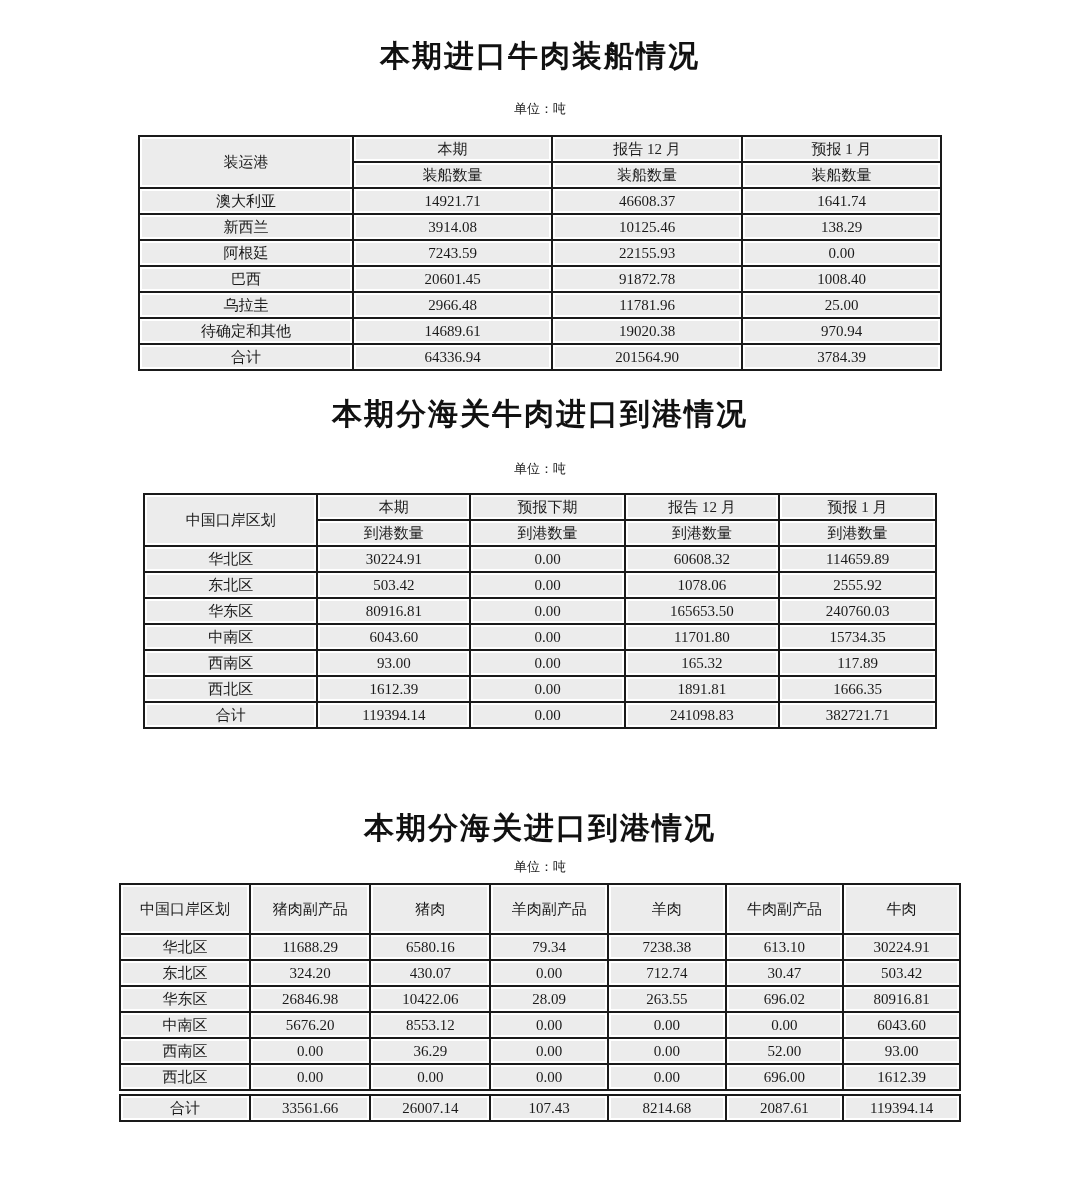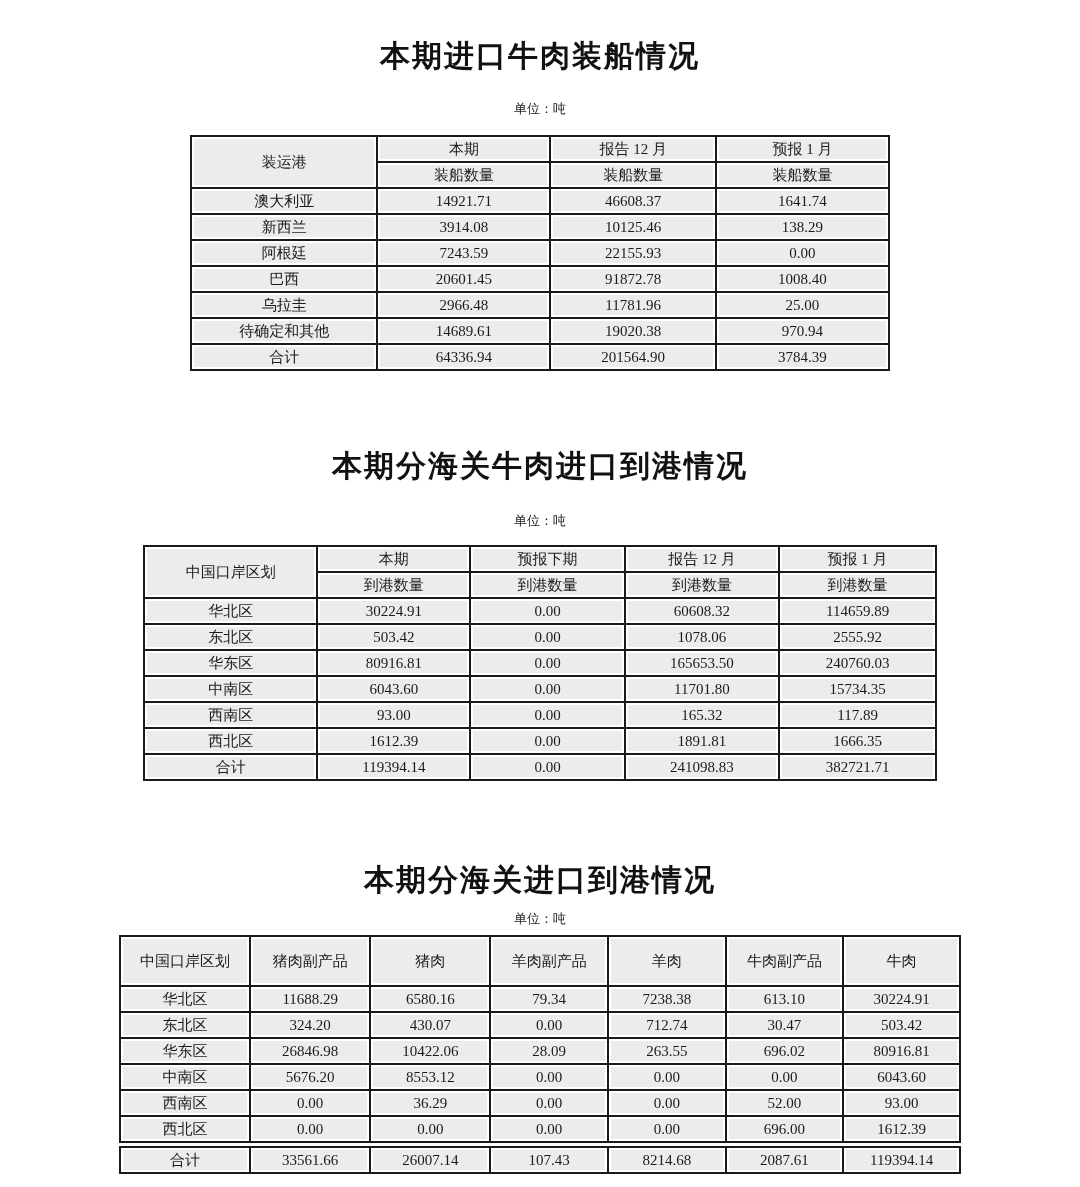"装运港" #table1 { width: 700px -> 804px }
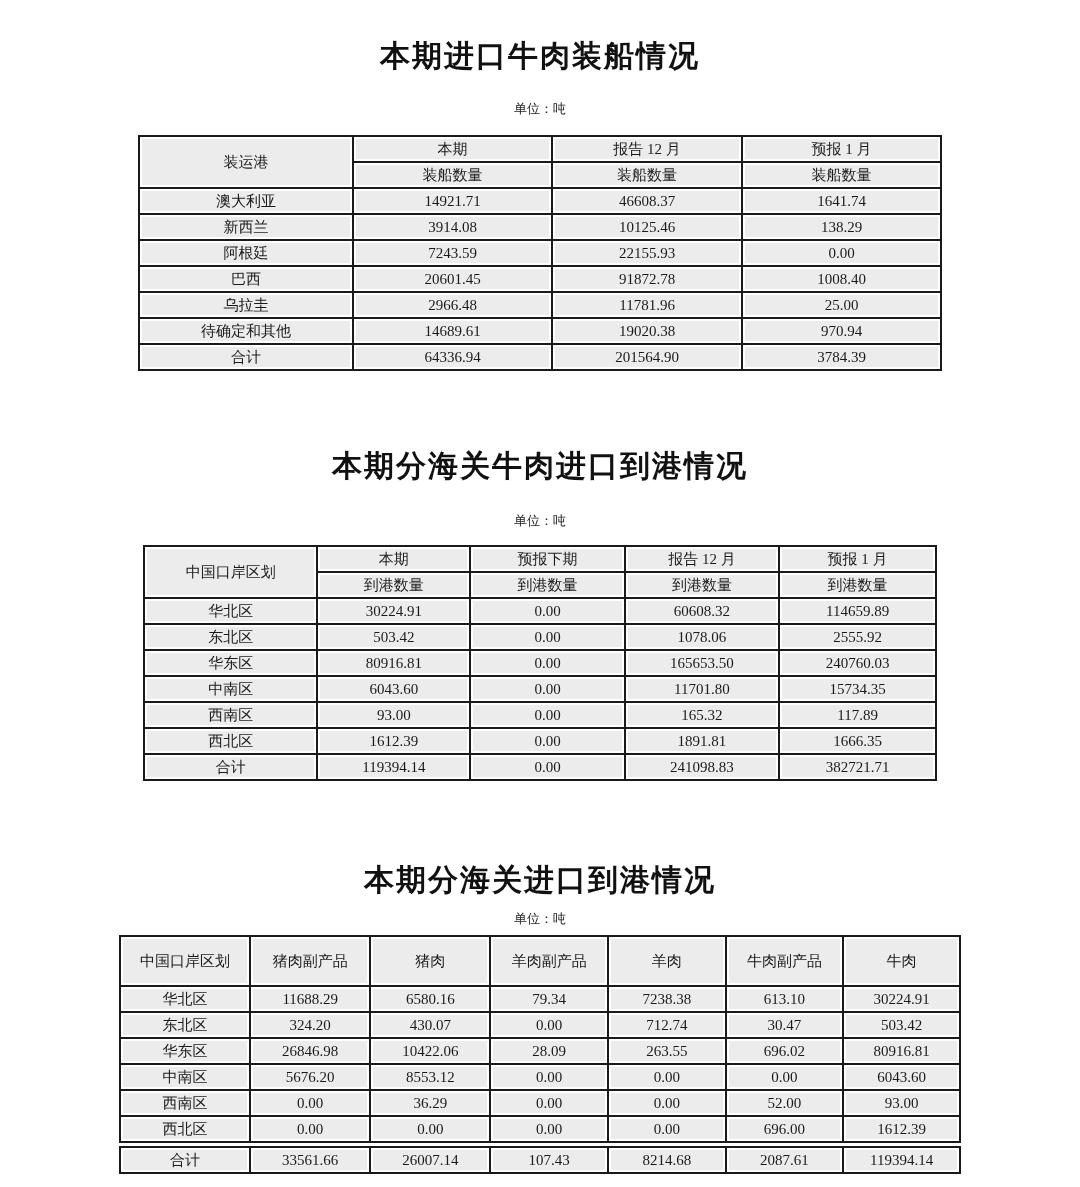"本期分海关牛肉进口到港情况" .title-2 { padding-top: 76px -> 24px }
